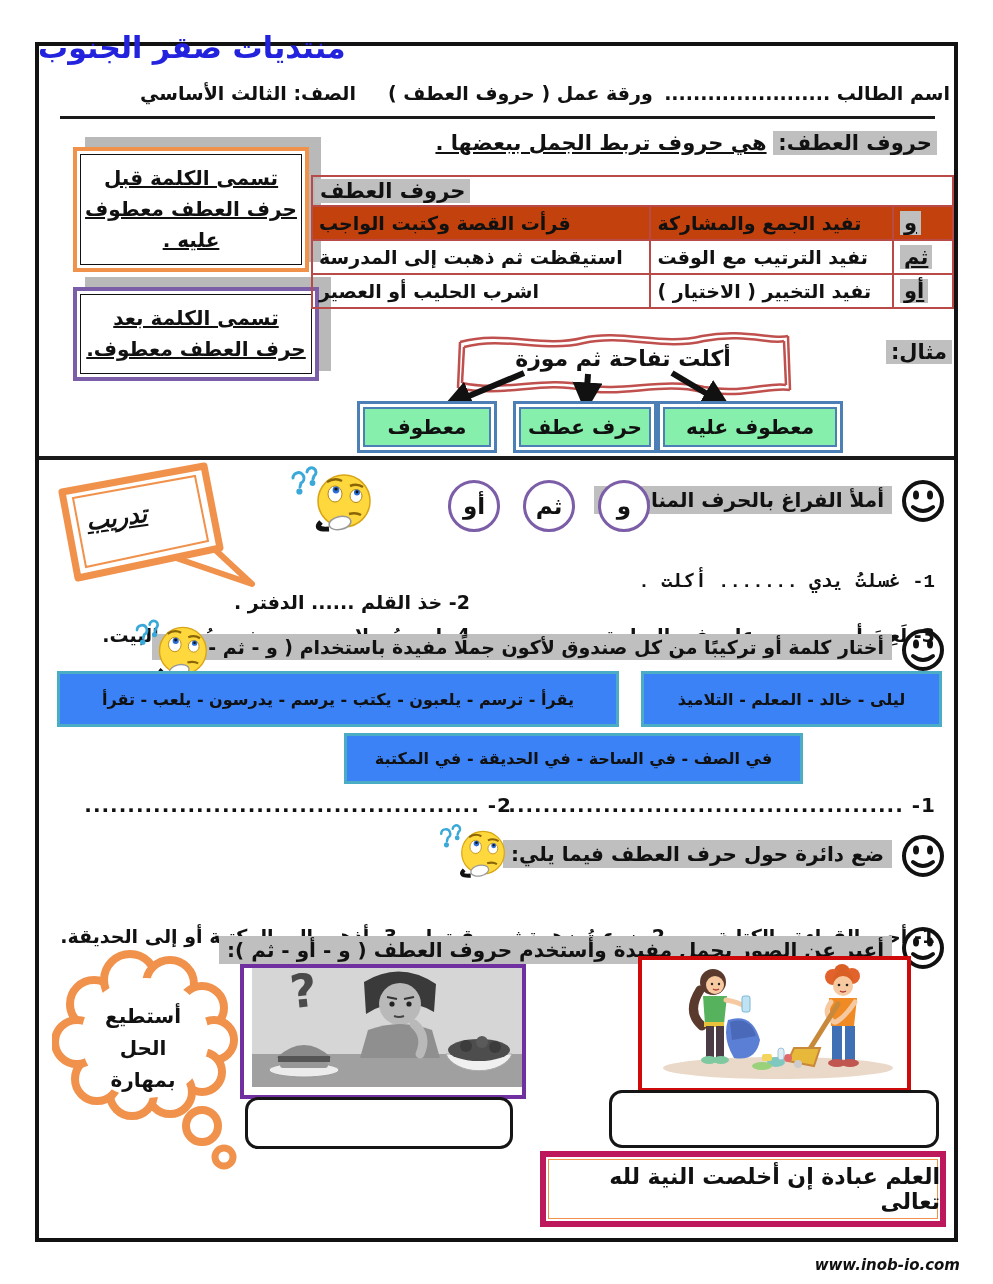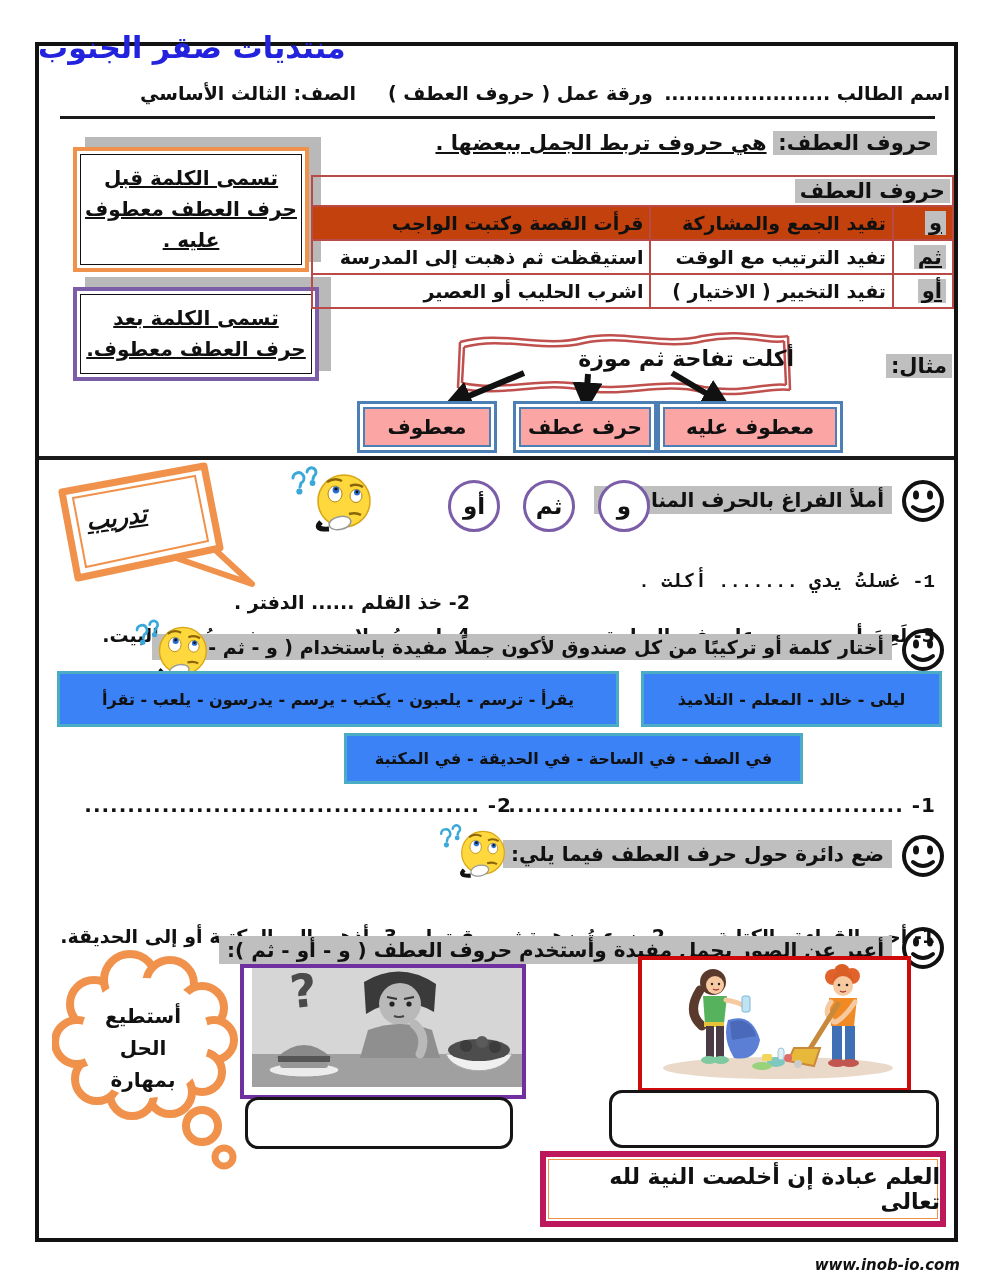"حروف العطف" table.atf { text-align: right -> left }
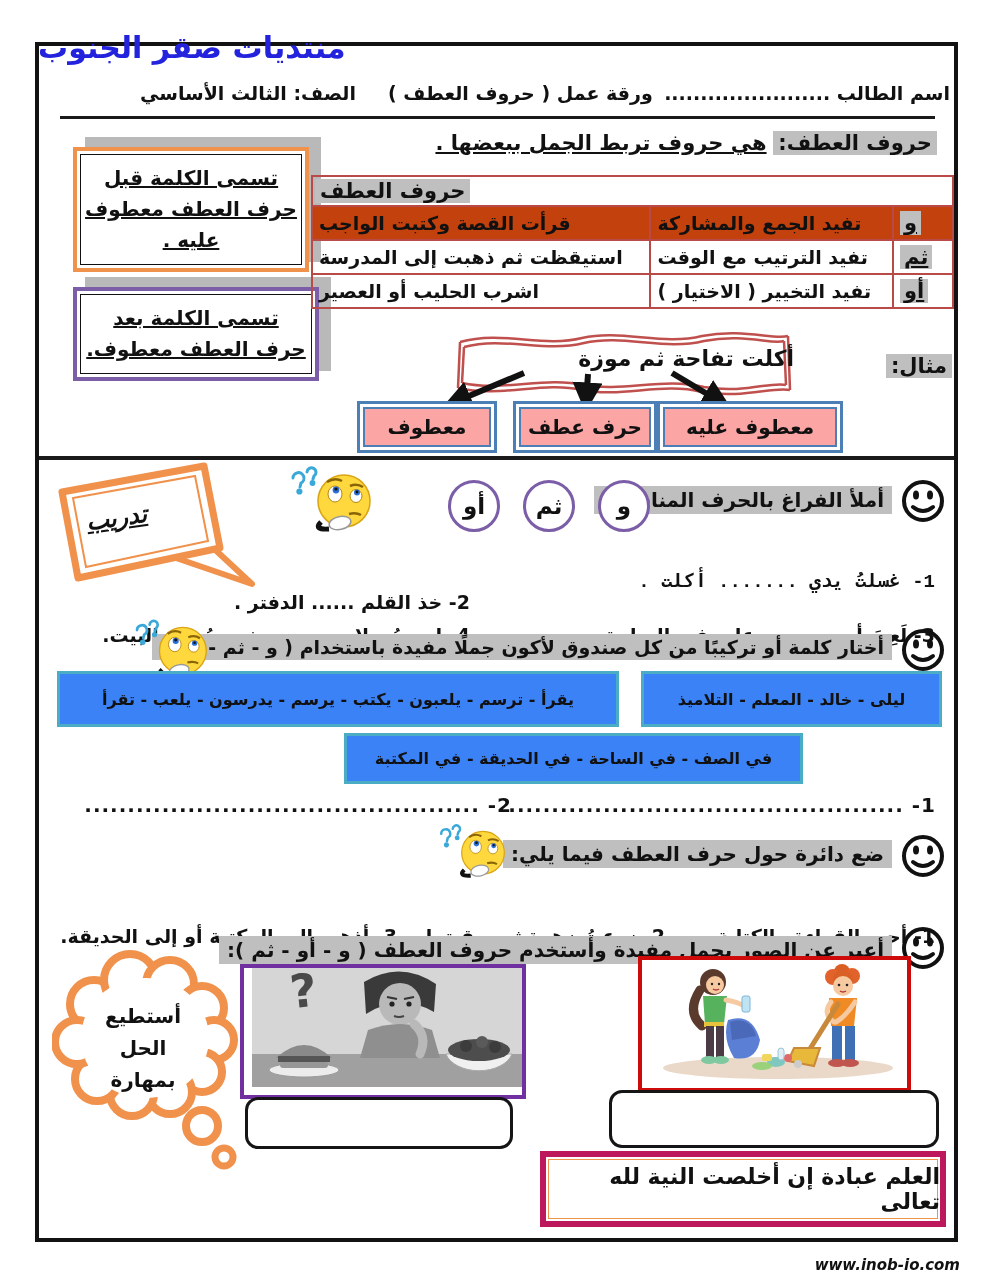"أكلت تفاحة ثم موزة" .banner .txt { text-align: none -> center }
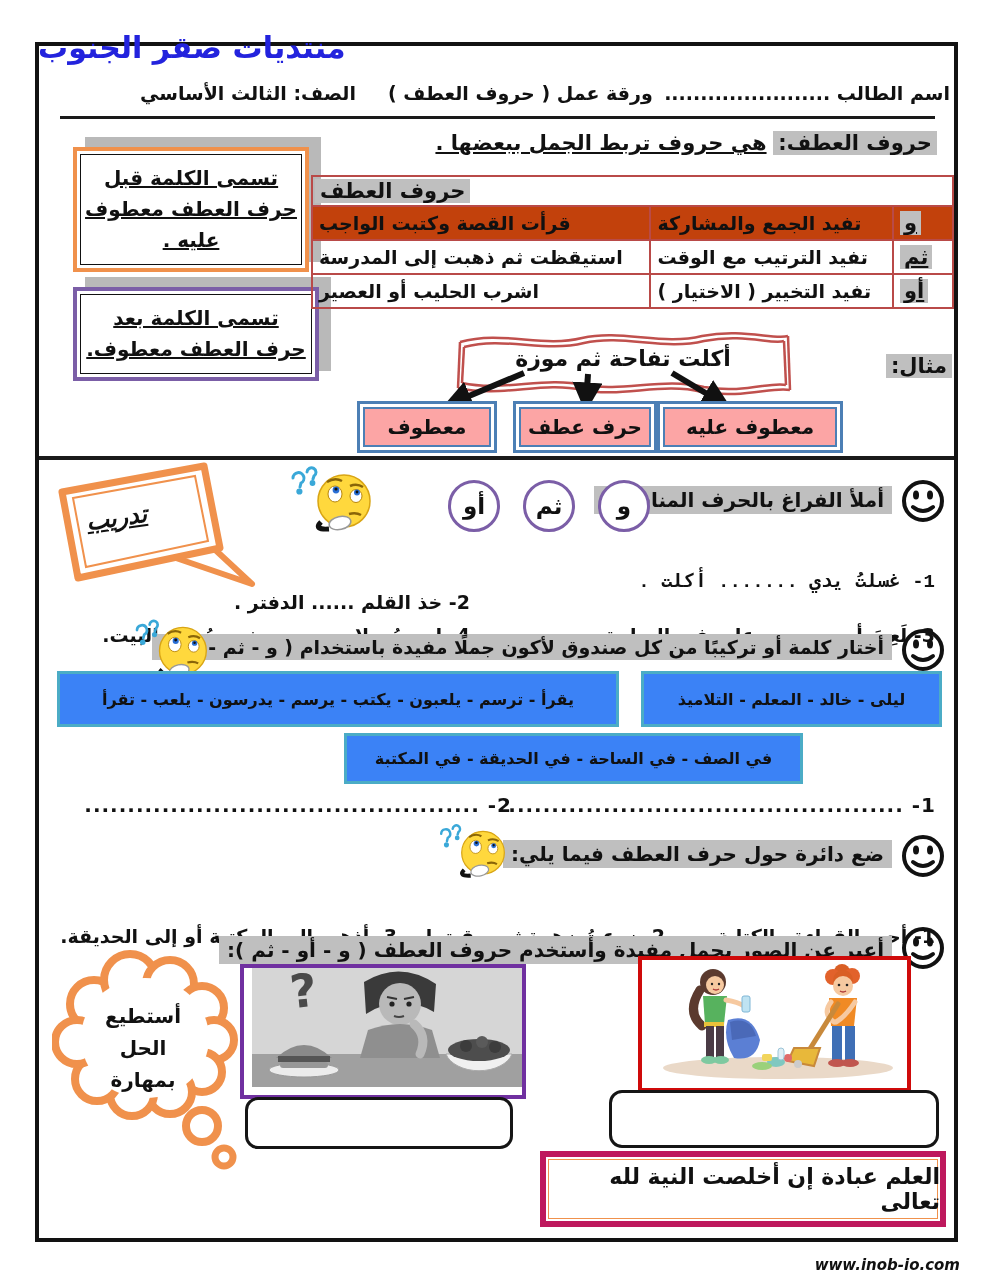"مثال:" .example-label { top: 354px -> 340px }
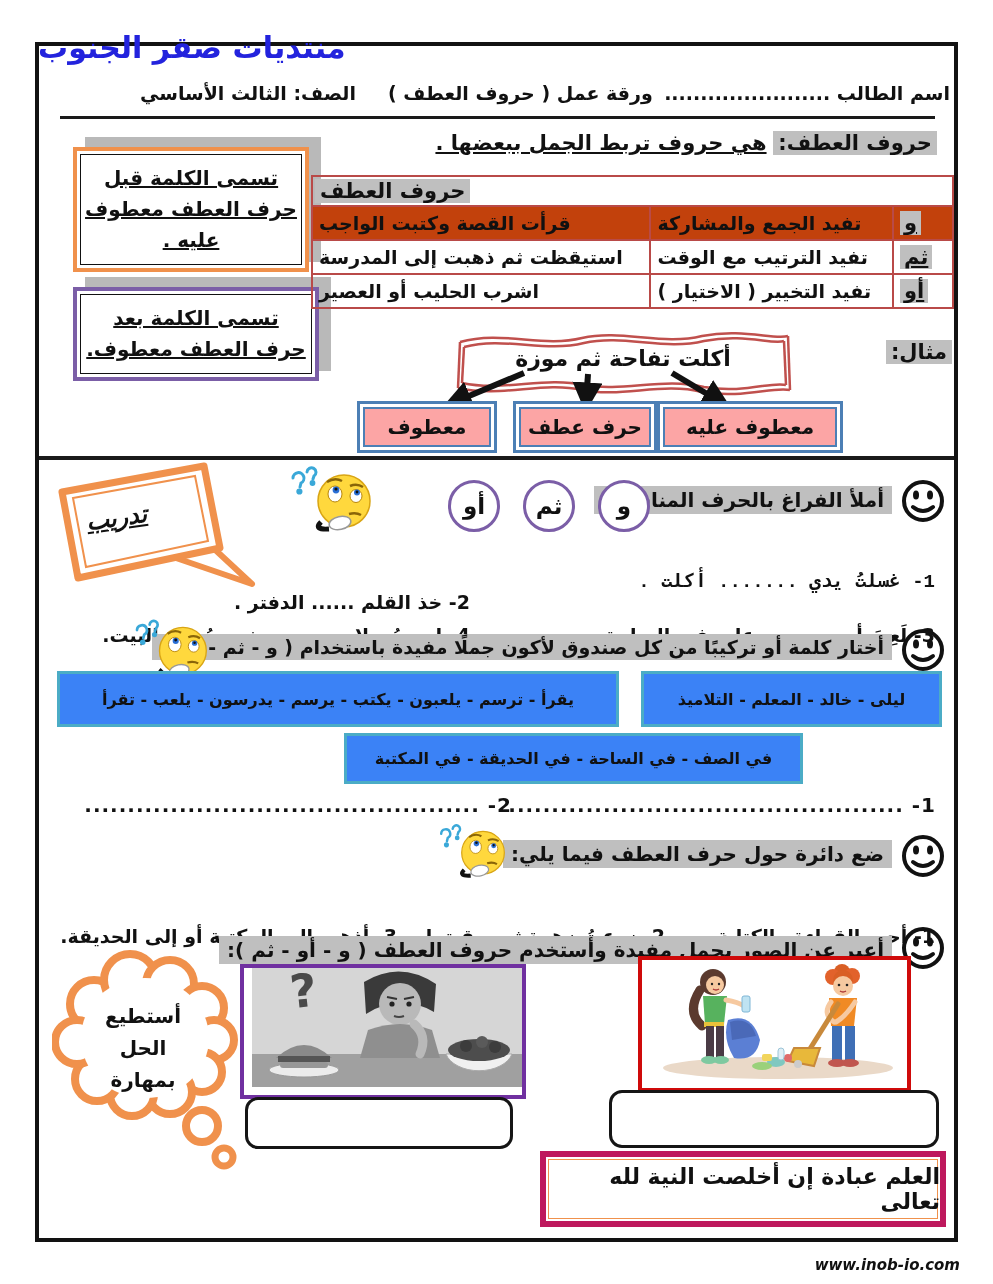"معطوف" .tag { background: #fca5a5 -> #86efac }
